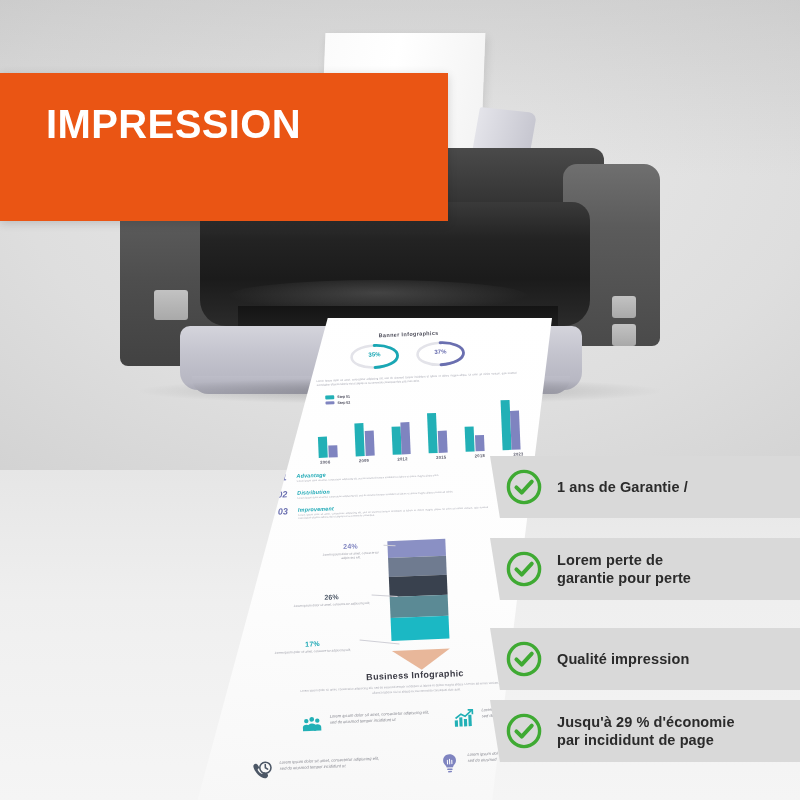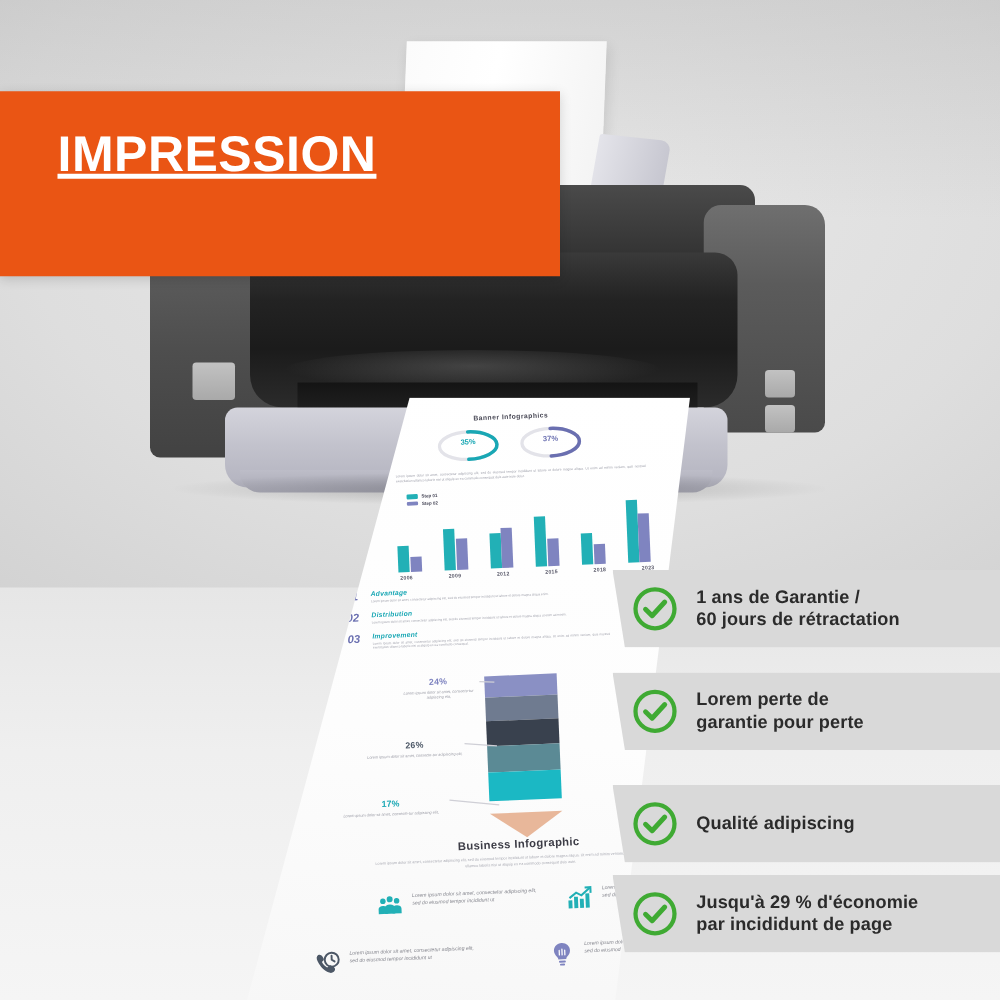"IMPRESSION" .banner-line.l1 { text-decoration: underline -> none }
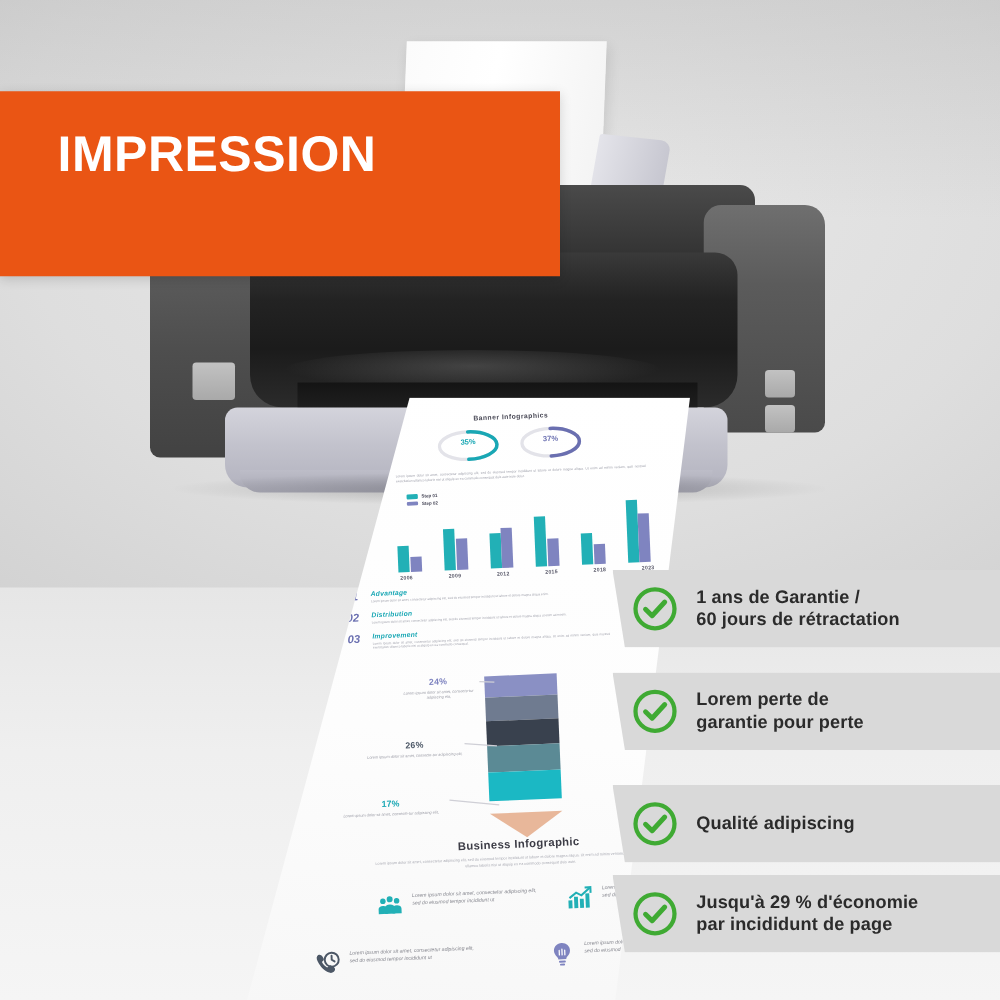"60 jours de rétractation" span { html: <span>60 jours de rétractation</span> -> none }
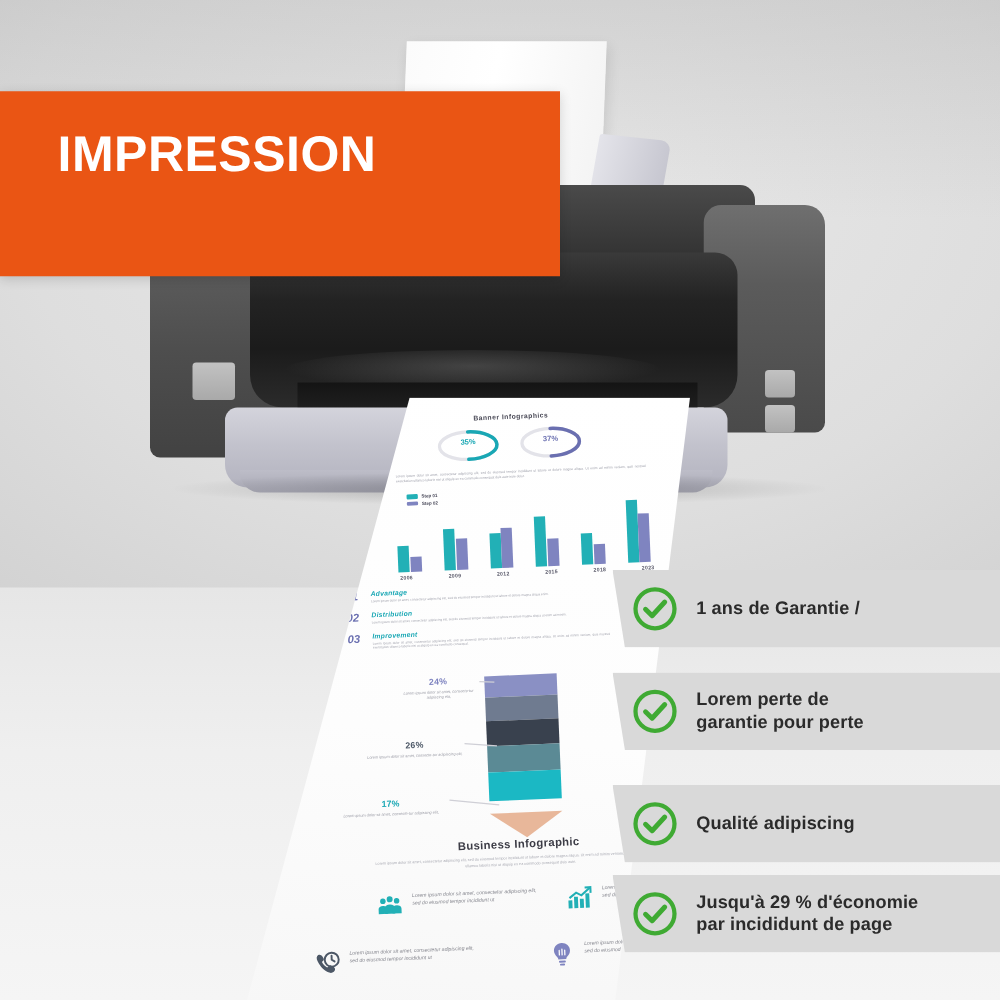"Qualité adipiscing" span { text: adipiscing -> impression }
